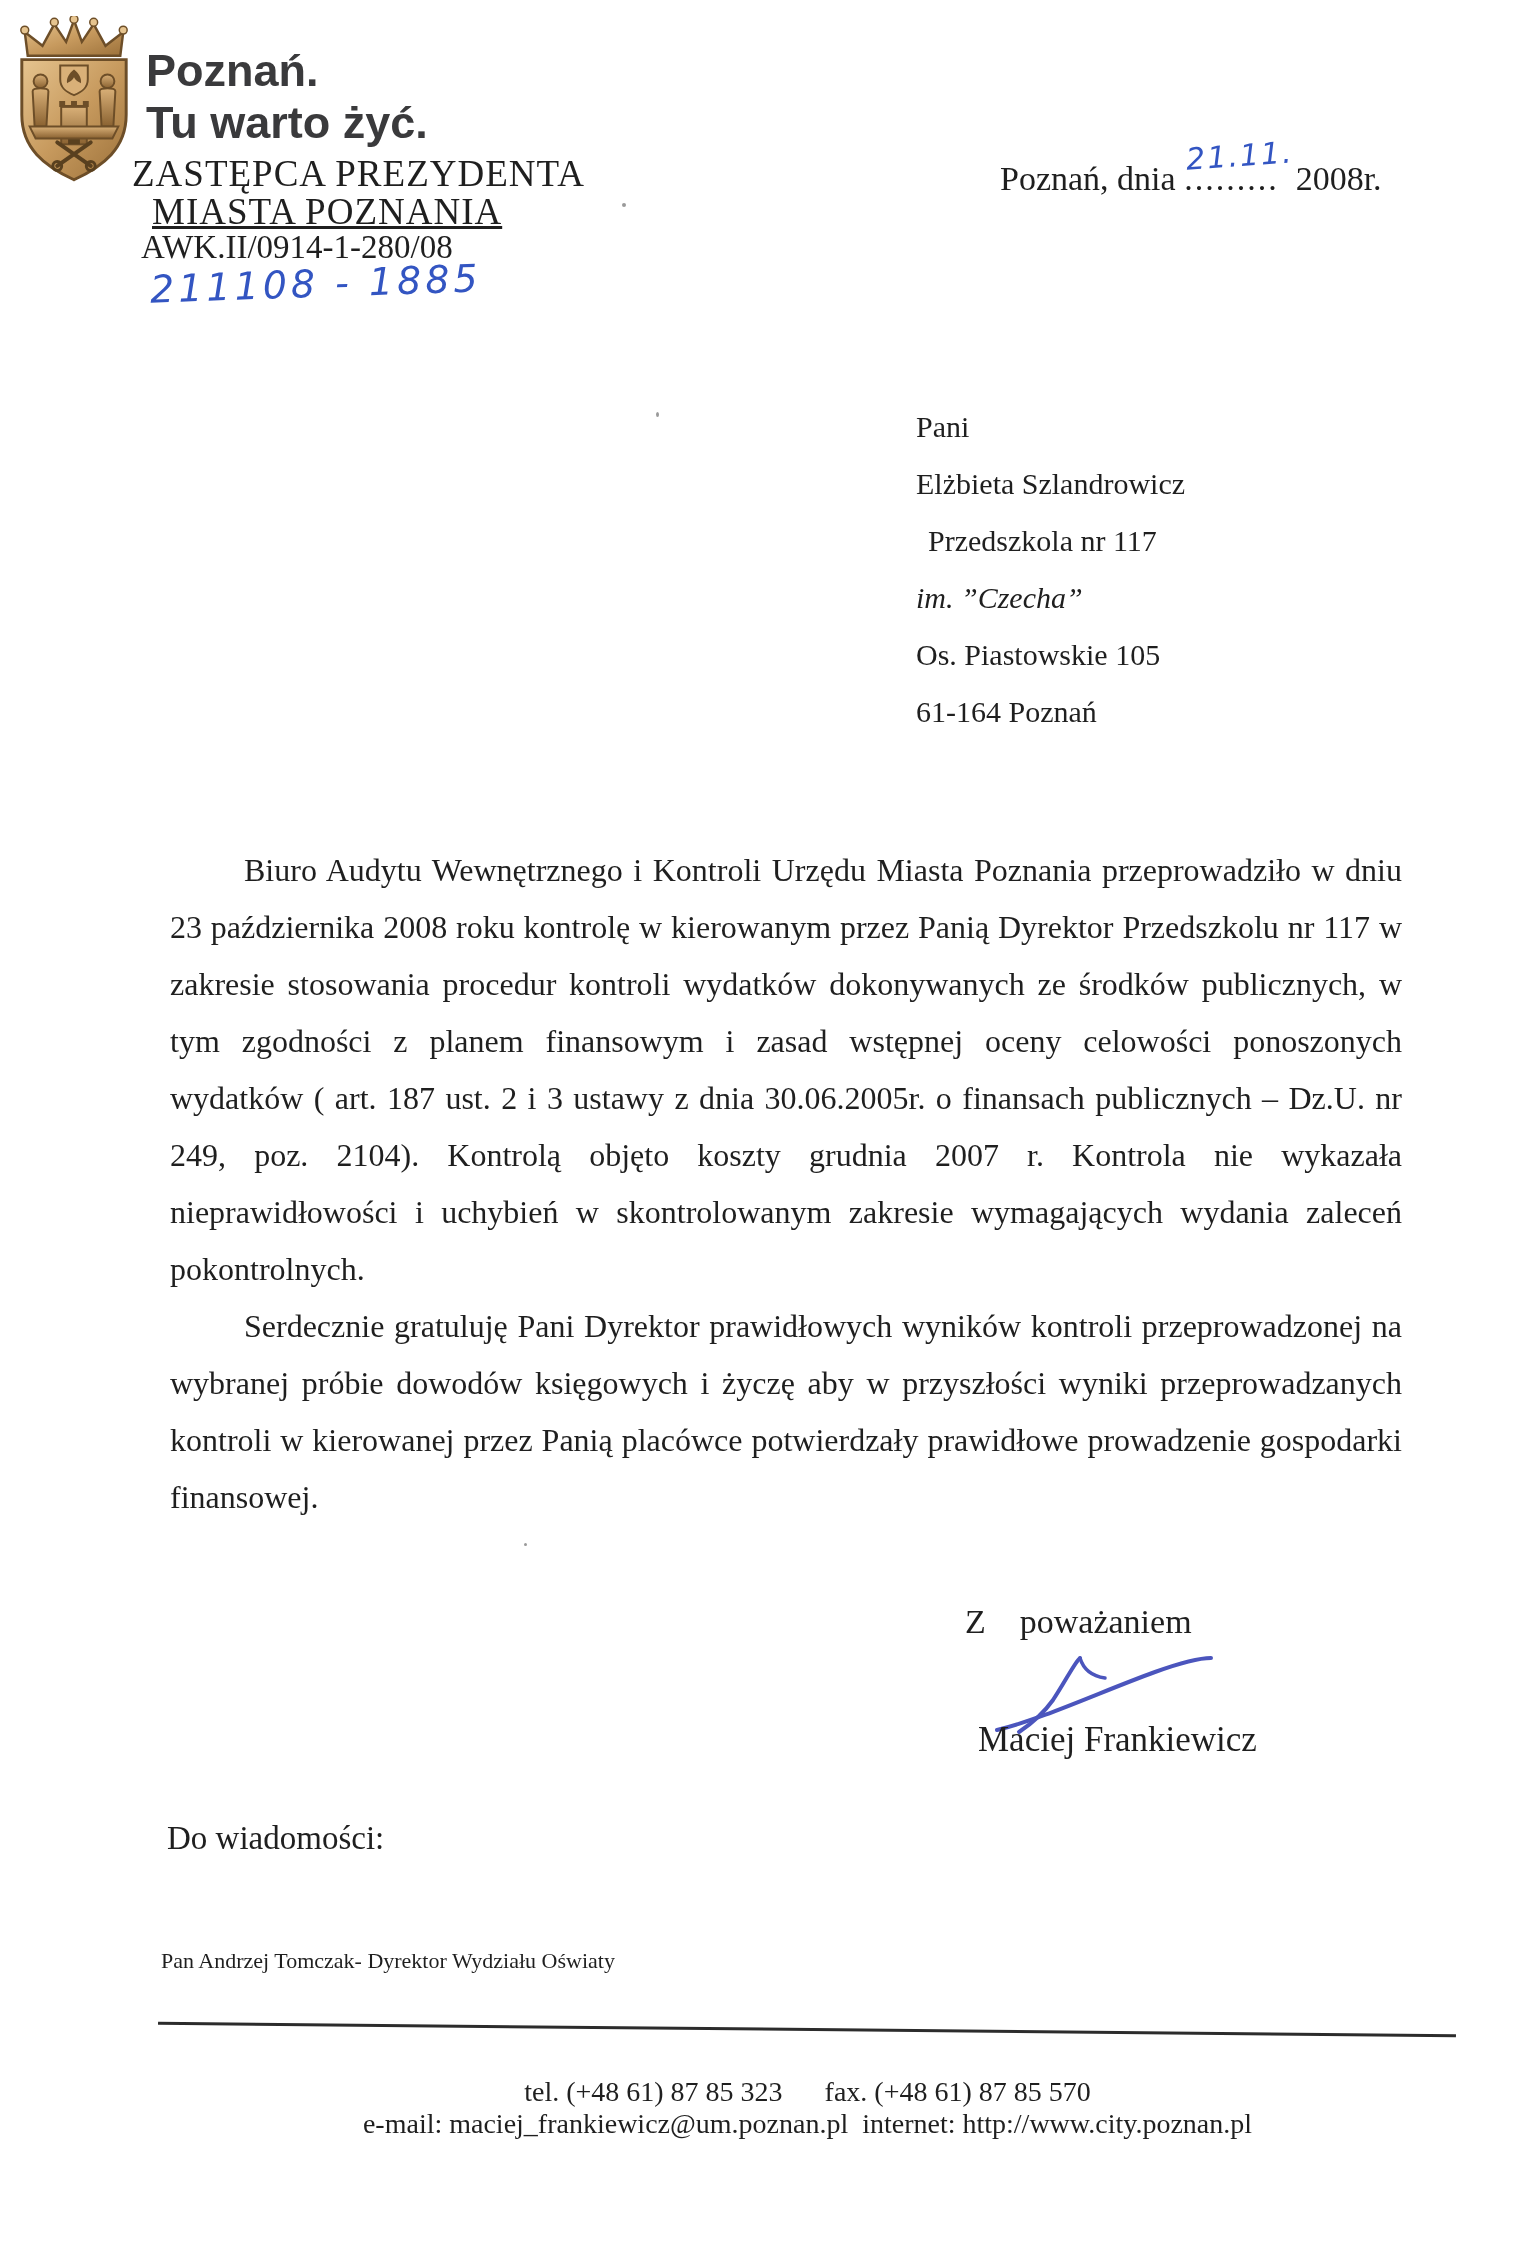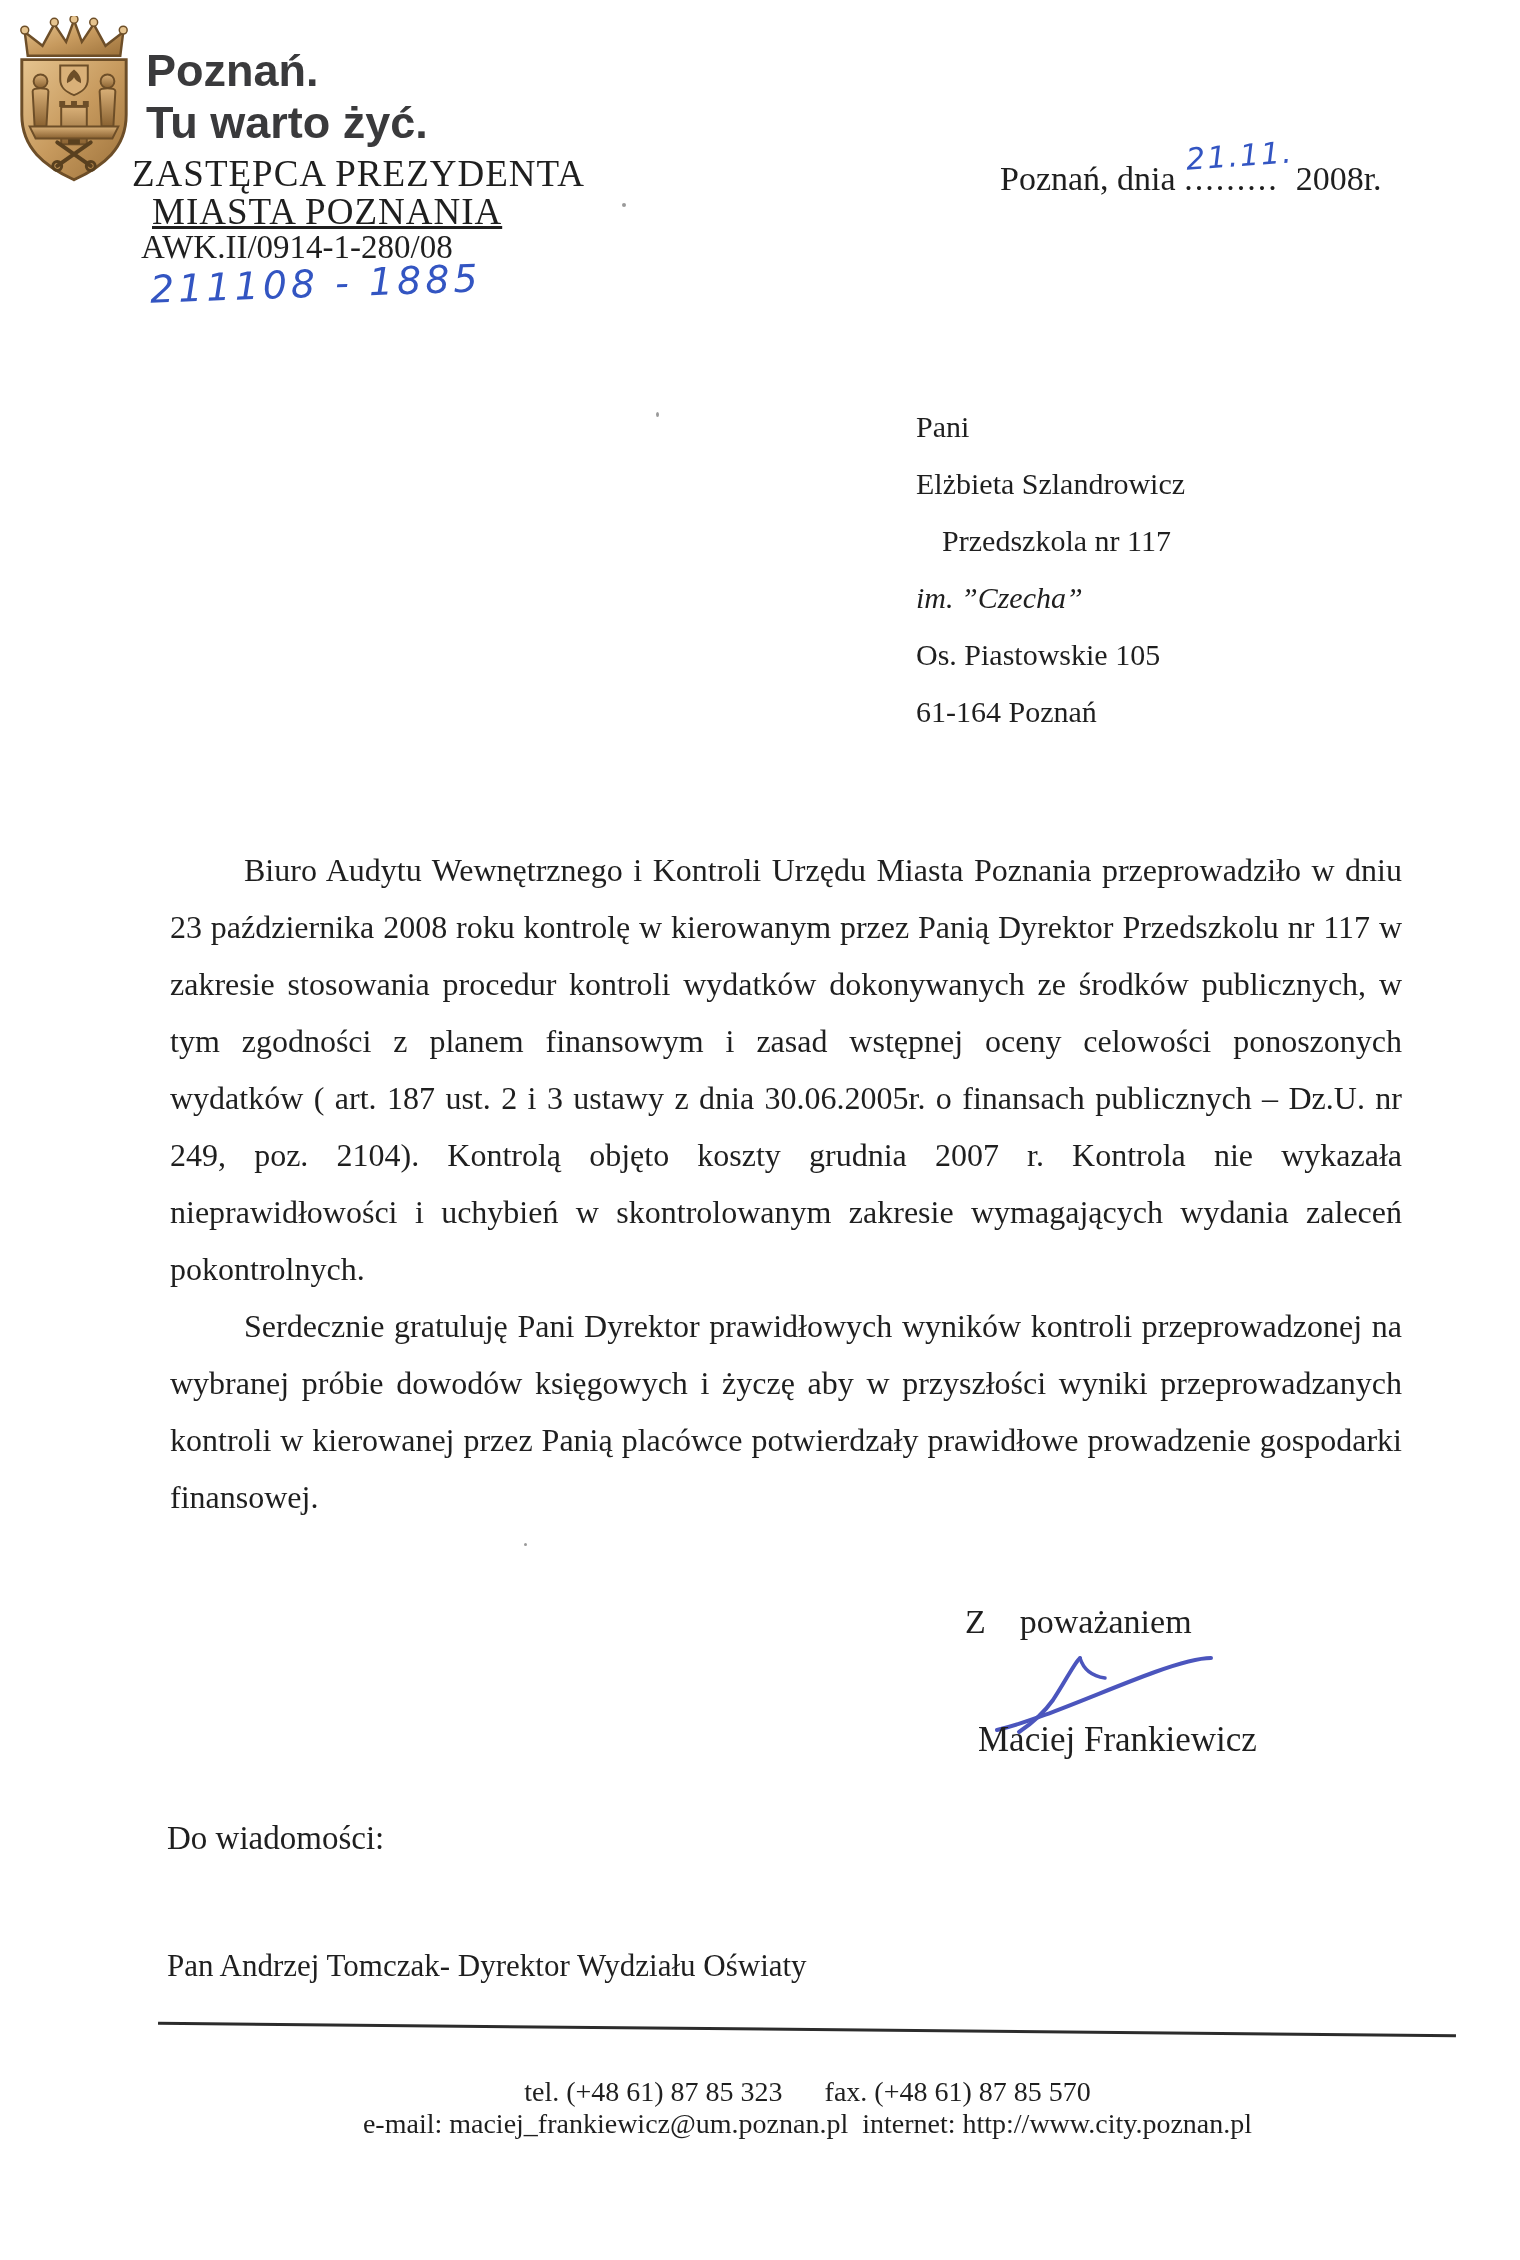"Przedszkola nr 117" div.ln { text-align: center -> none }
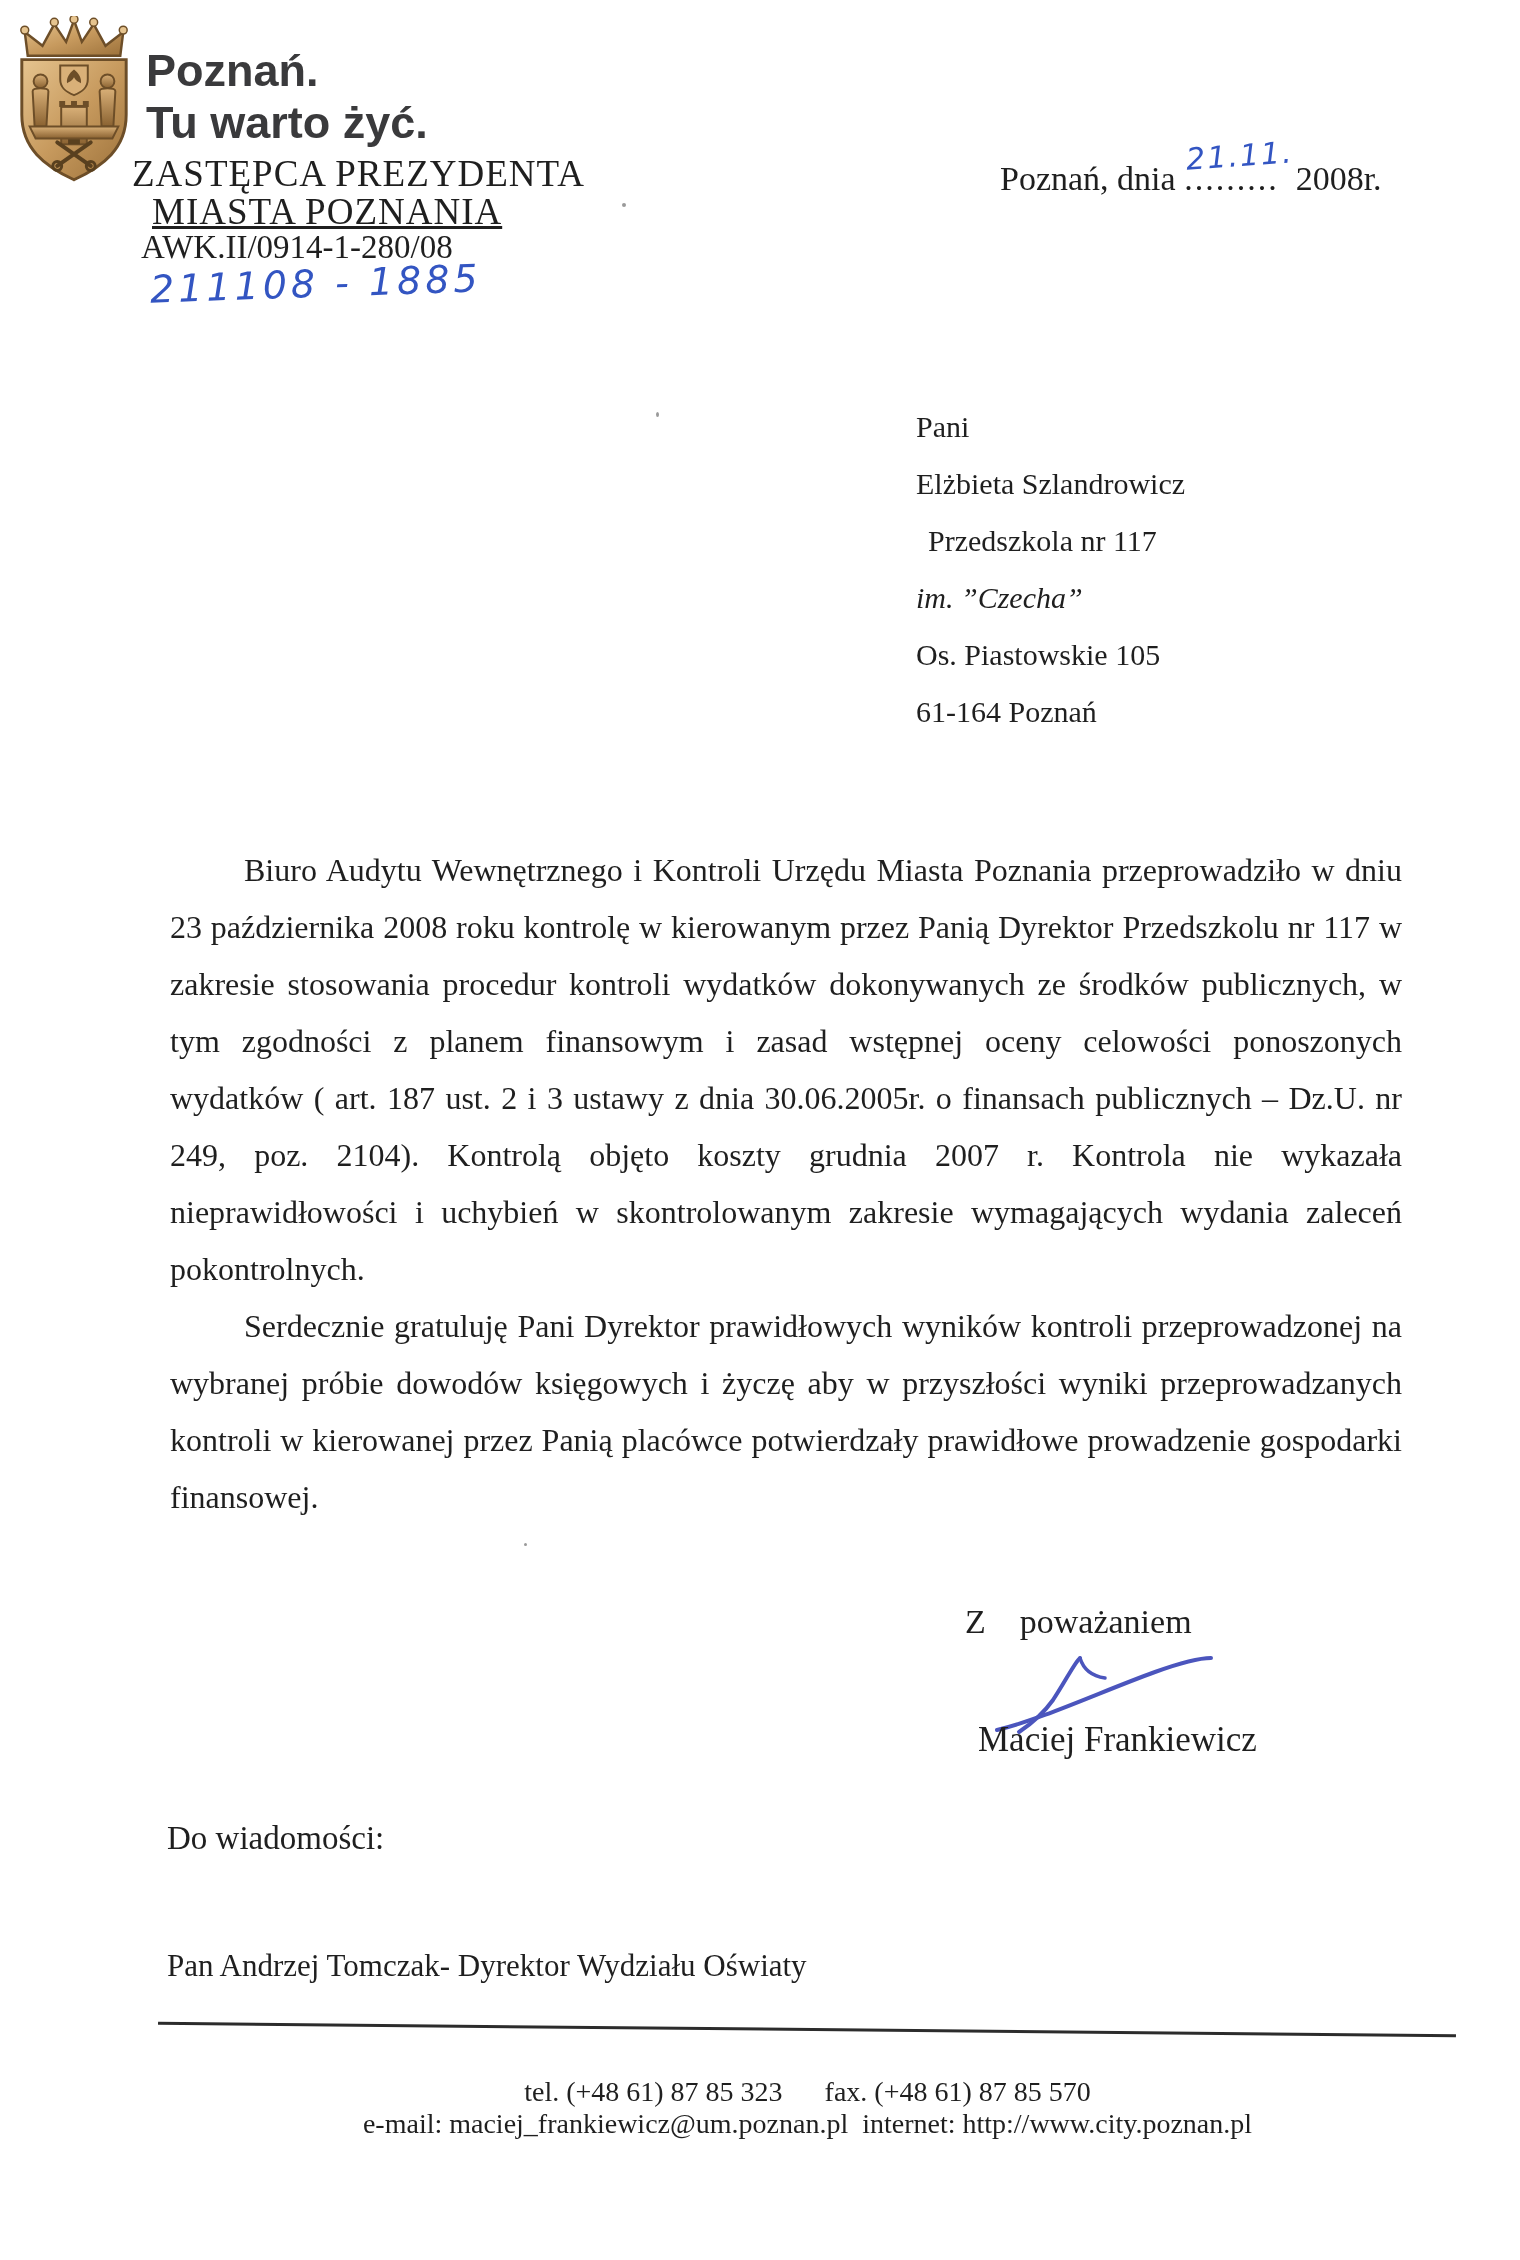"Pan Andrzej Tomczak- Dyrektor Wydziału" .cc-item2 { font-size: 31px -> 22px; left: 167px -> 161px }
